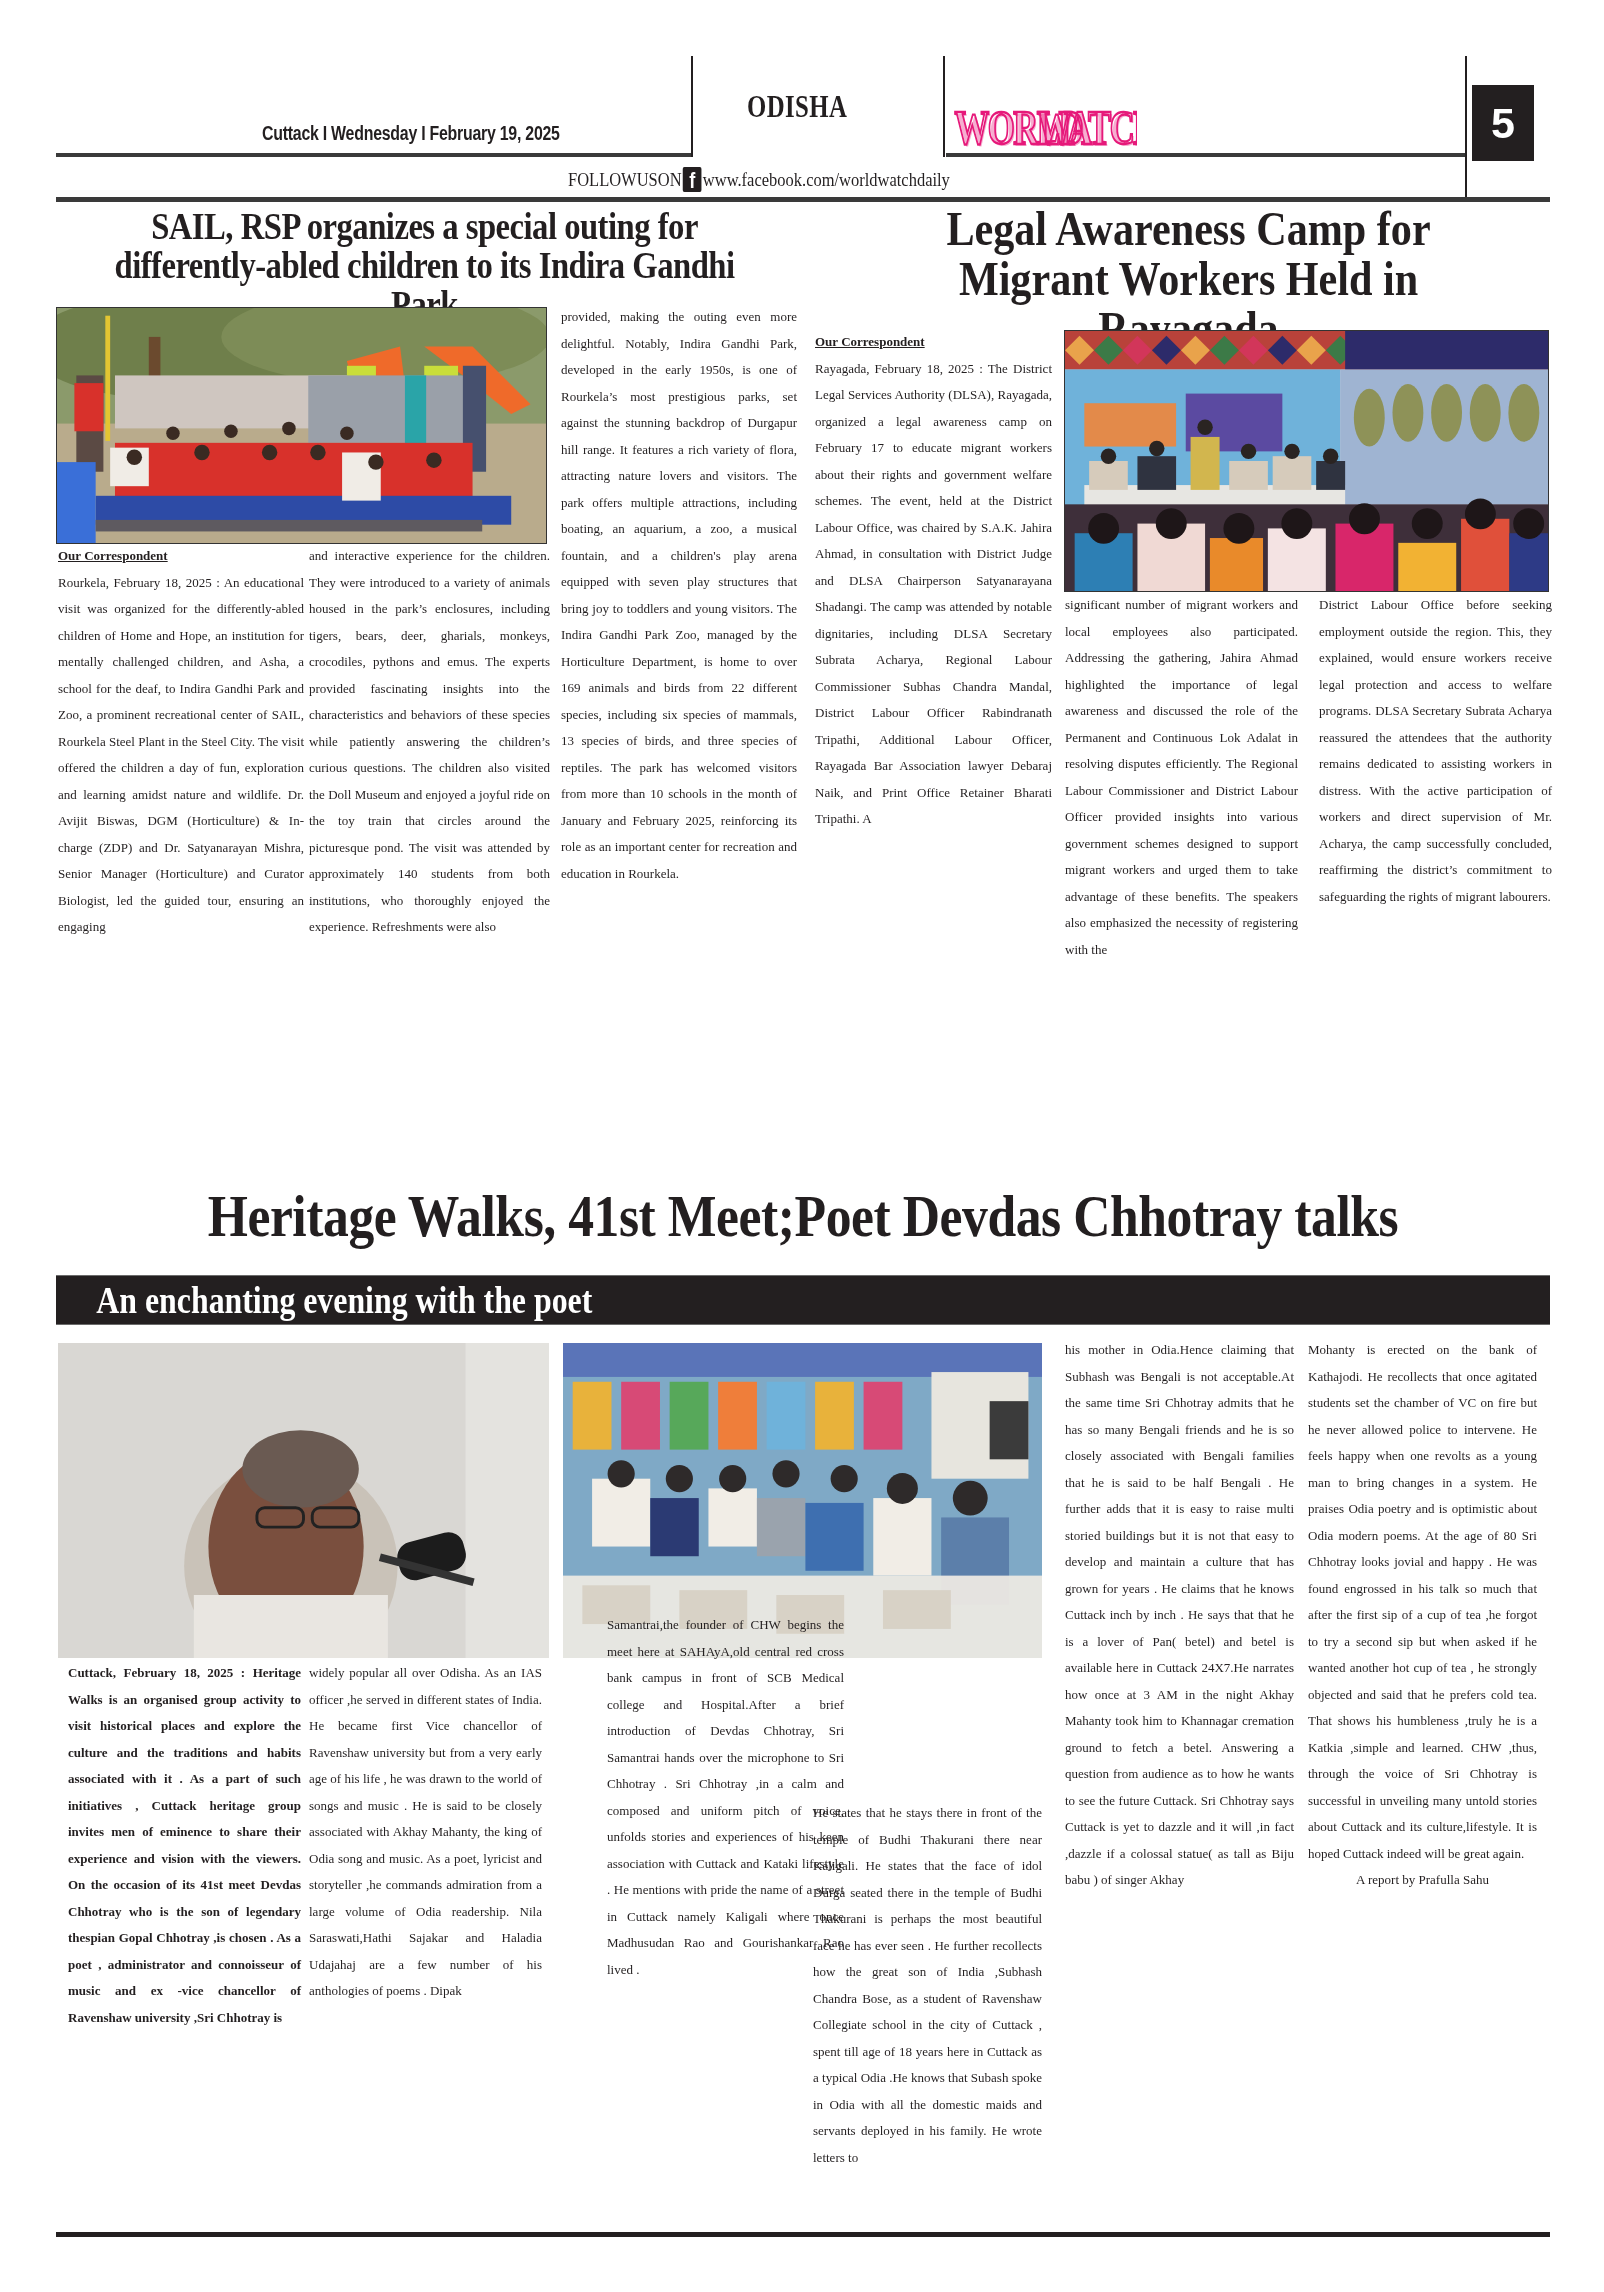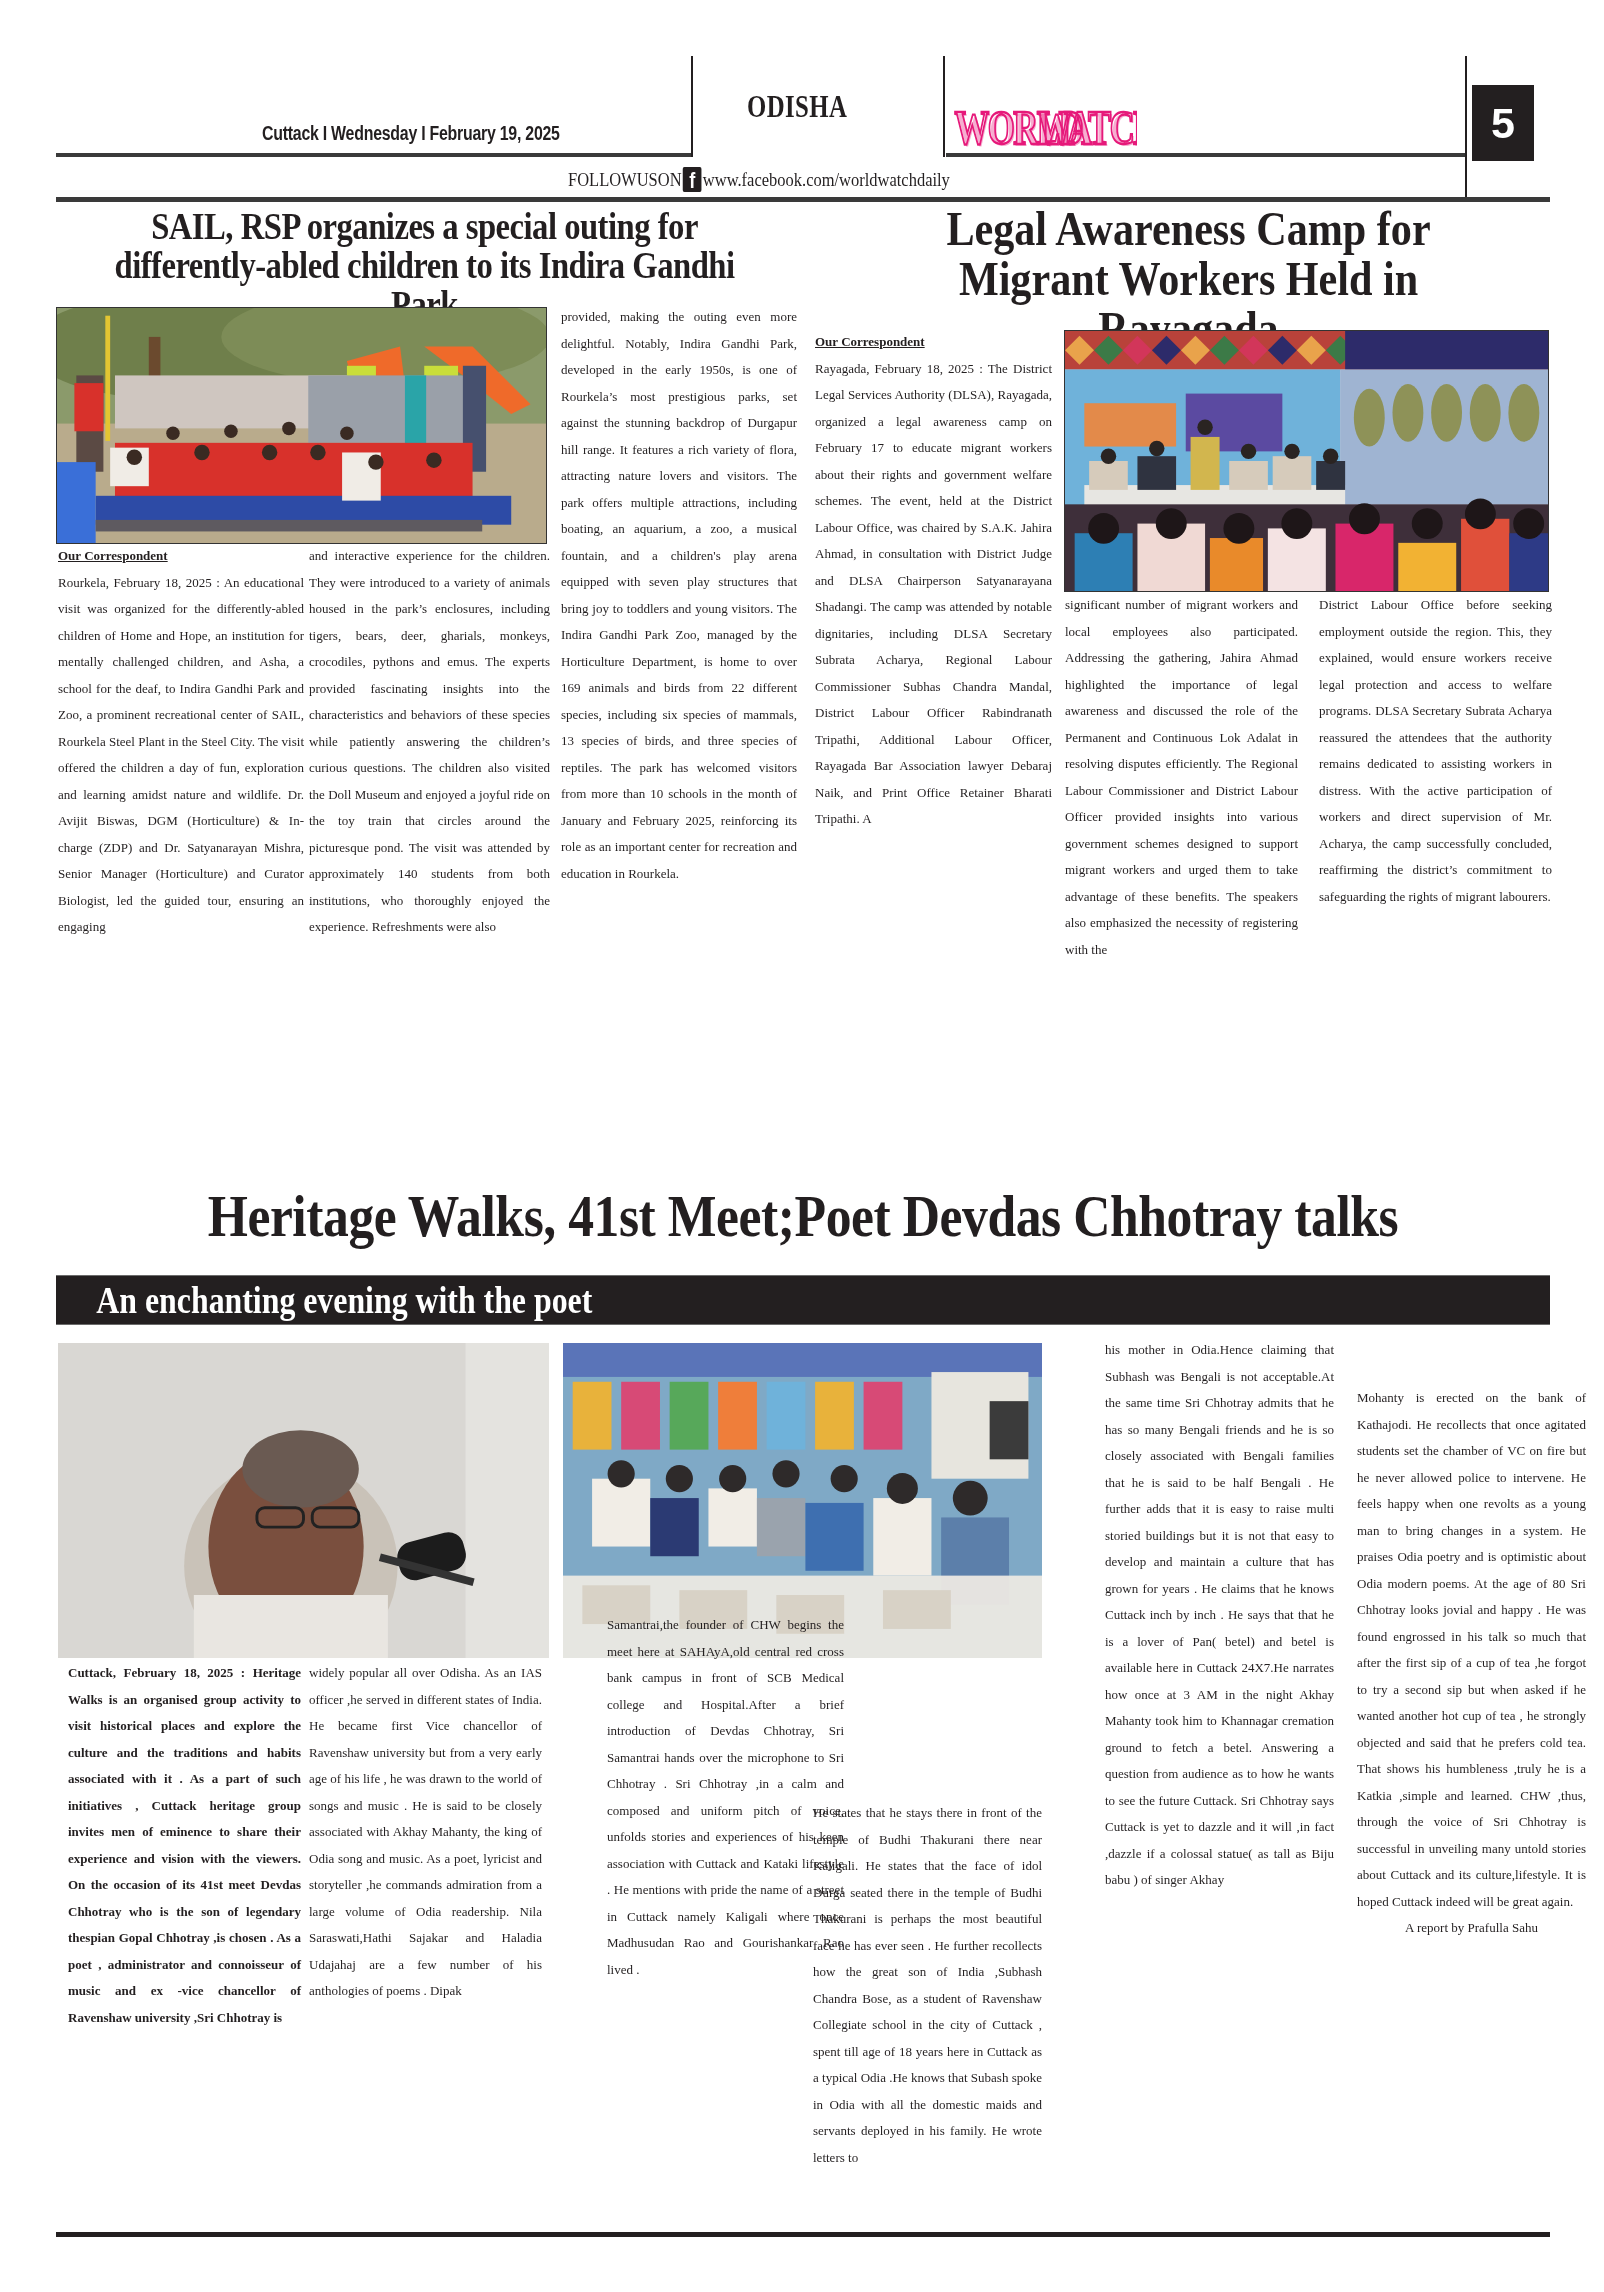"his mother in Odia.Hence claiming" div.col { margin-left: 40px -> none }
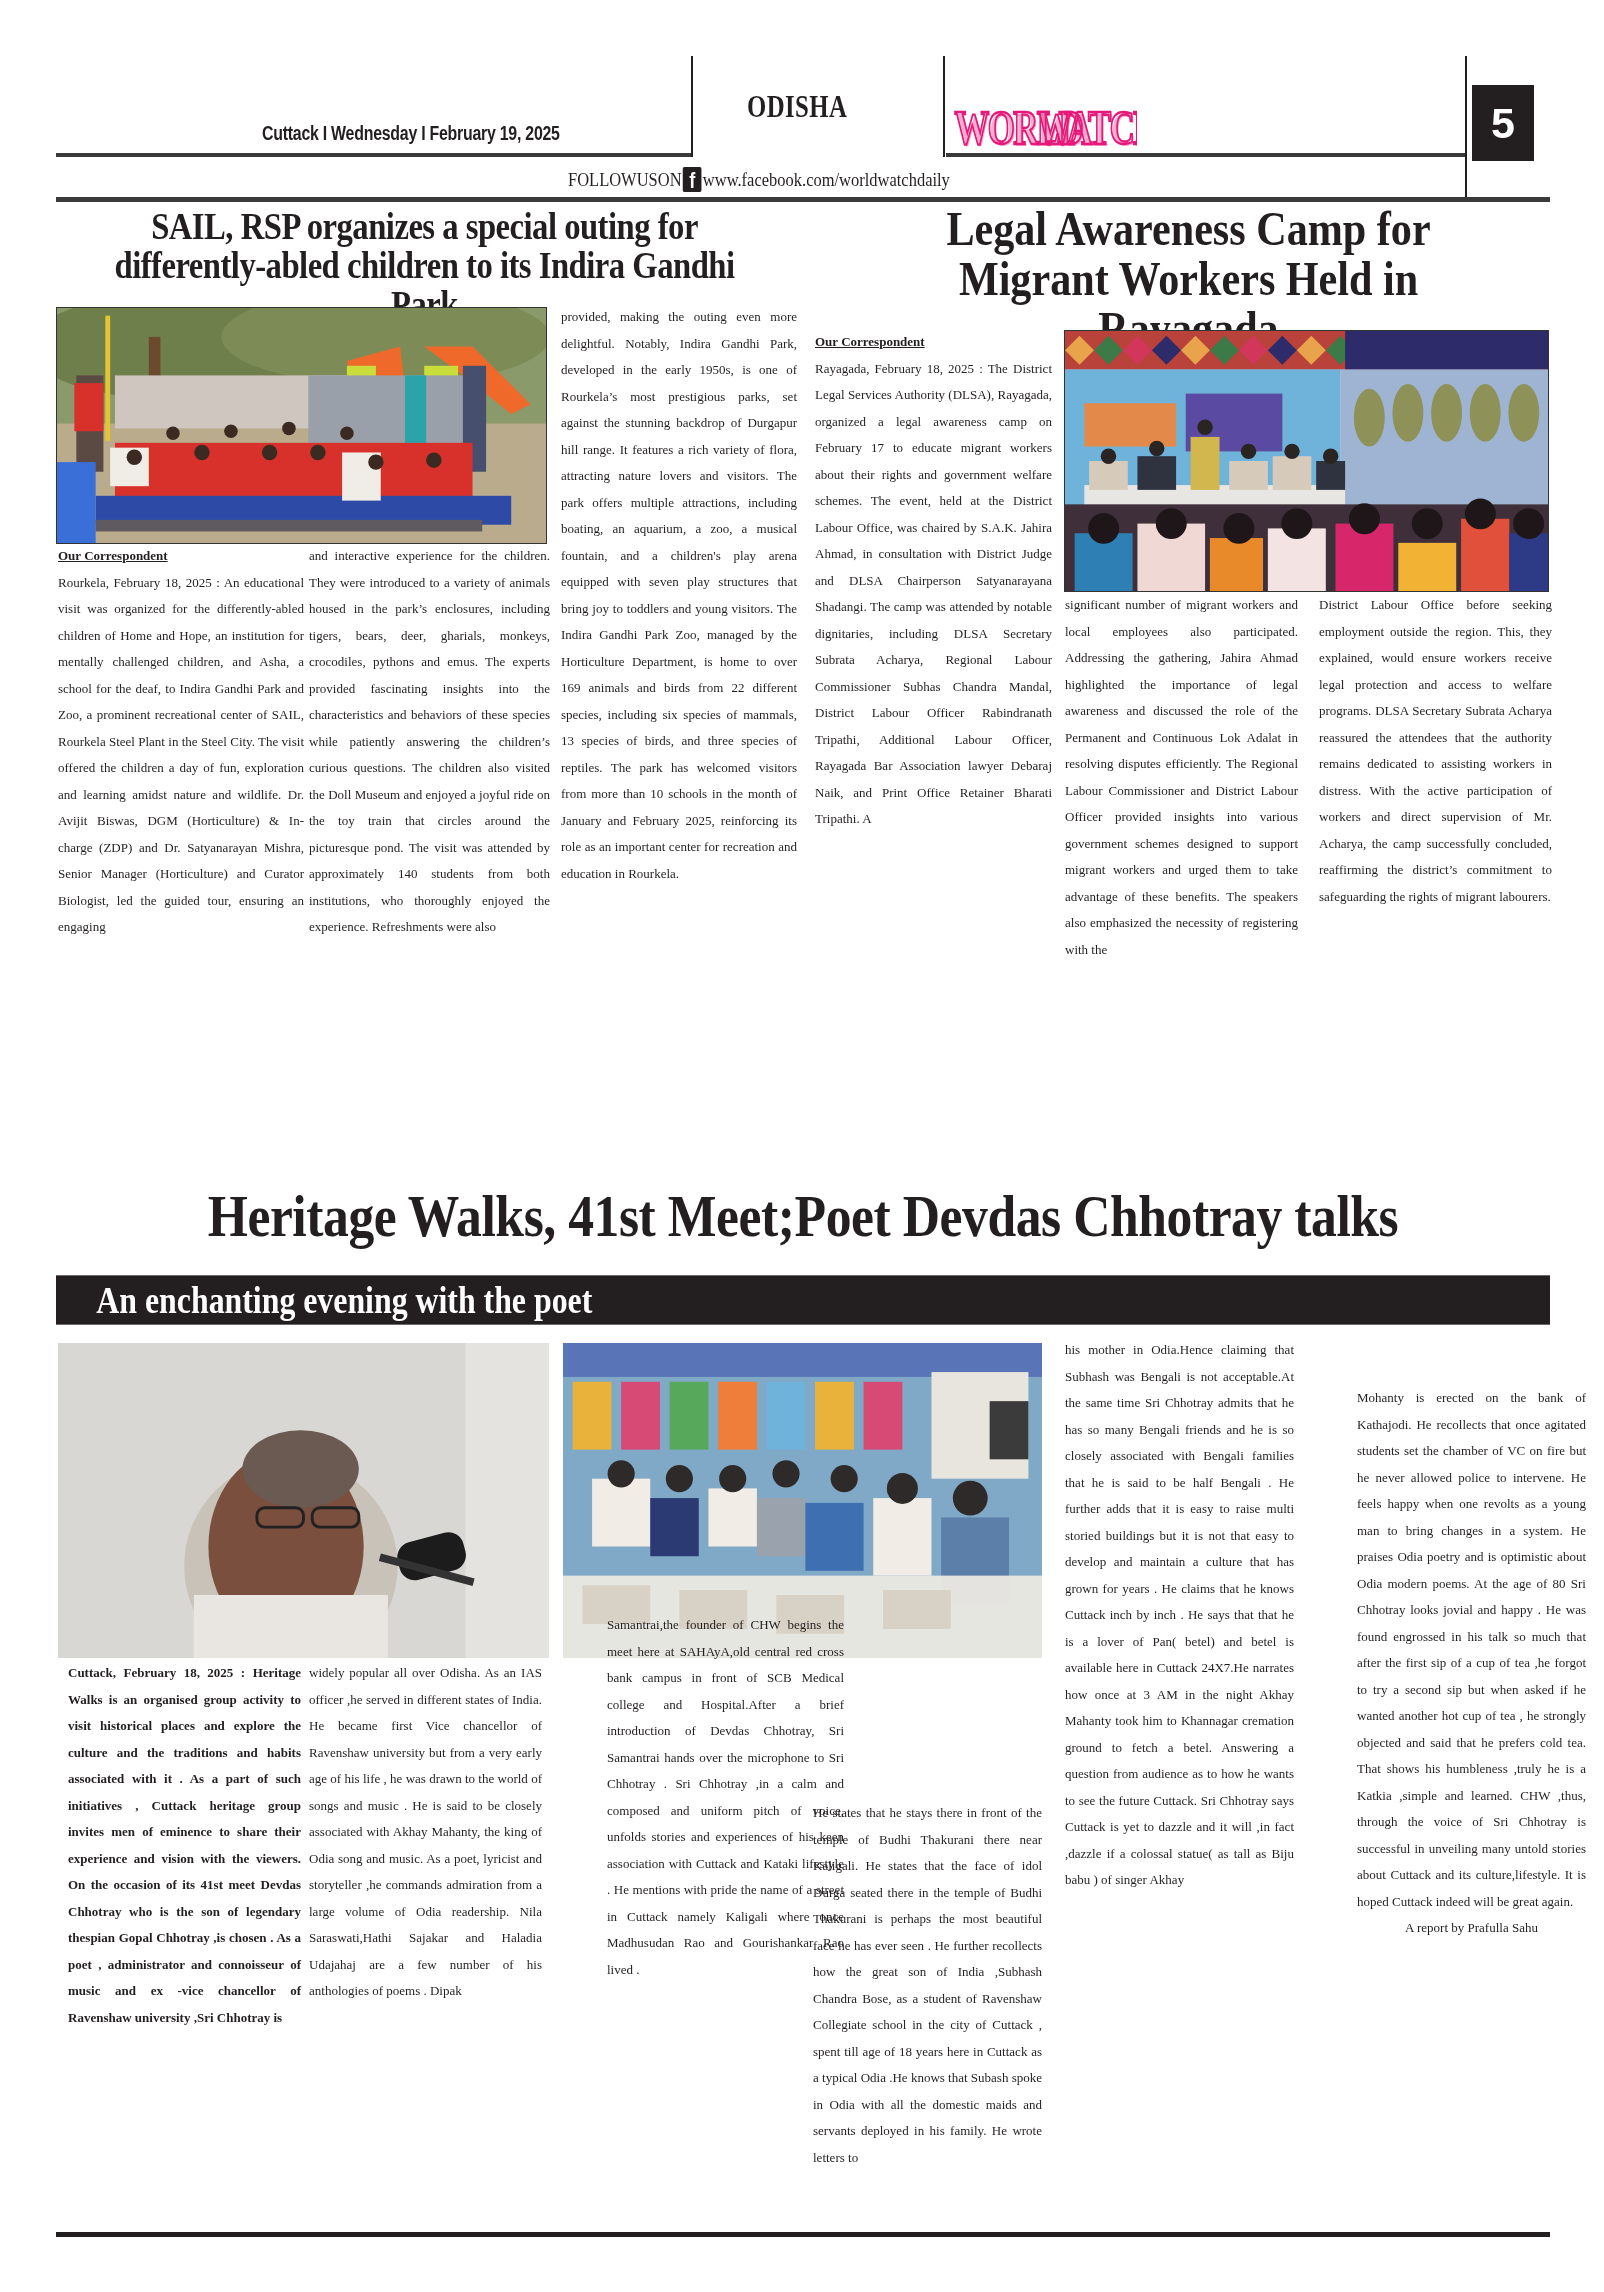"Mohanty is erected on the" div.col { left: 1357px -> 1308px; margin-top: 48px -> none }
